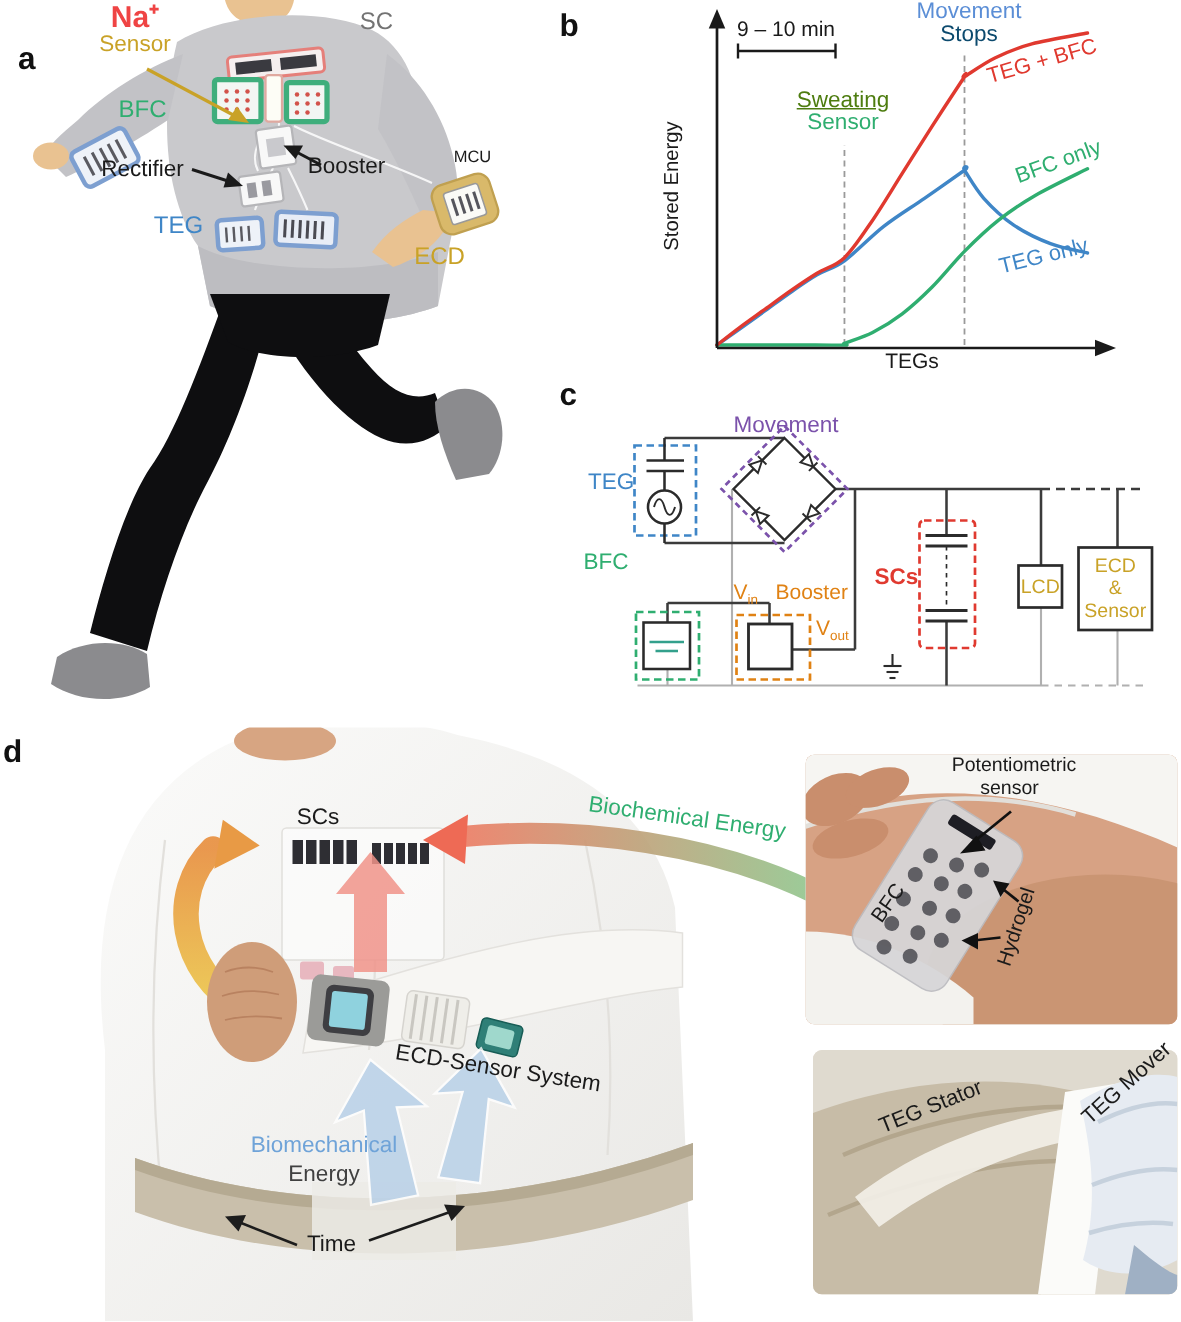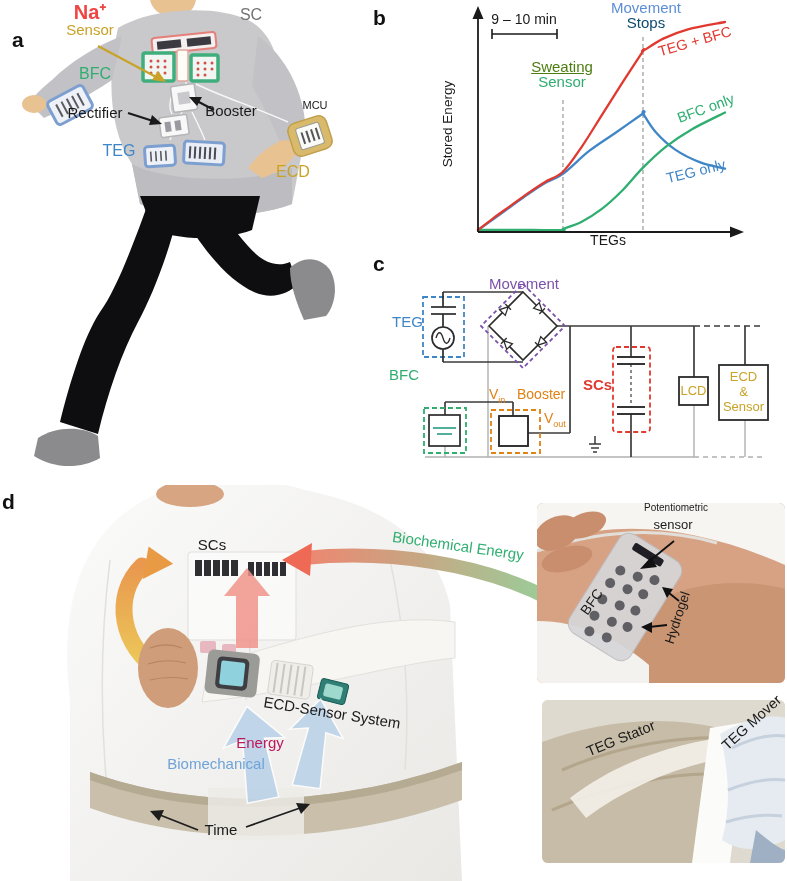"Potentiometric" span.lbl { font-size: 10px -> 13px }
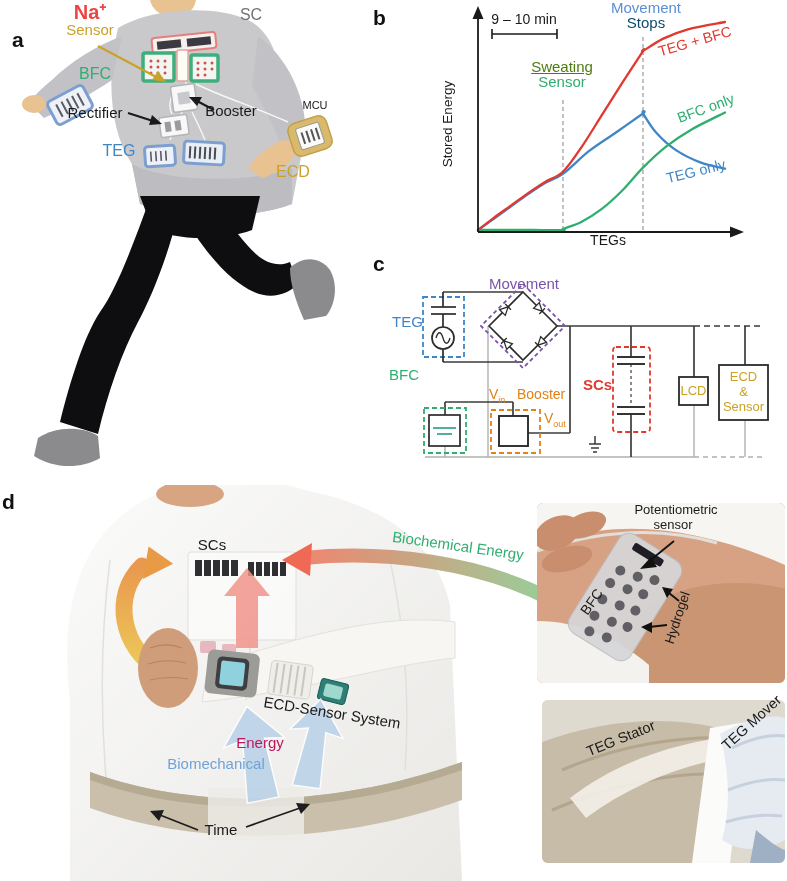"Energy" span.lbl { color: #be185d -> #404040; margin-left: 44px -> none; top: 735px -> 775px }
